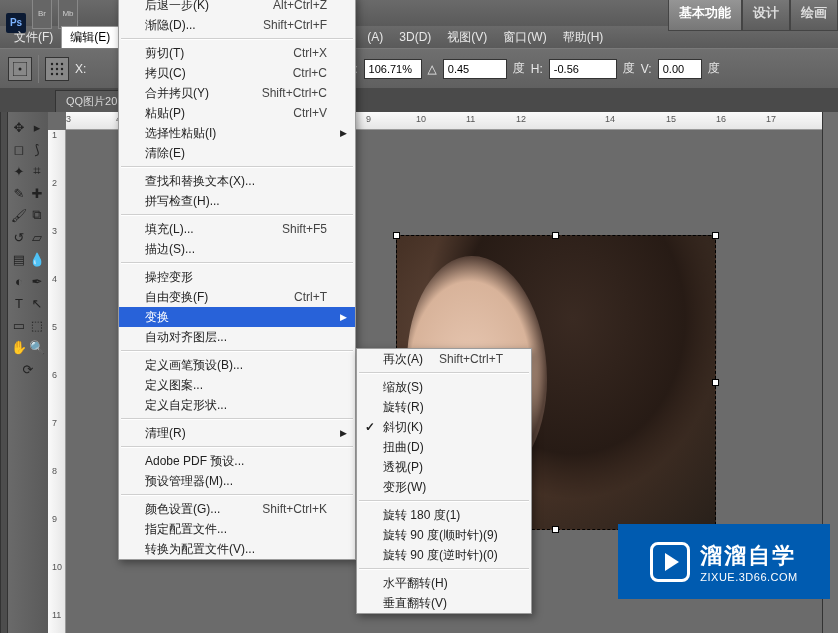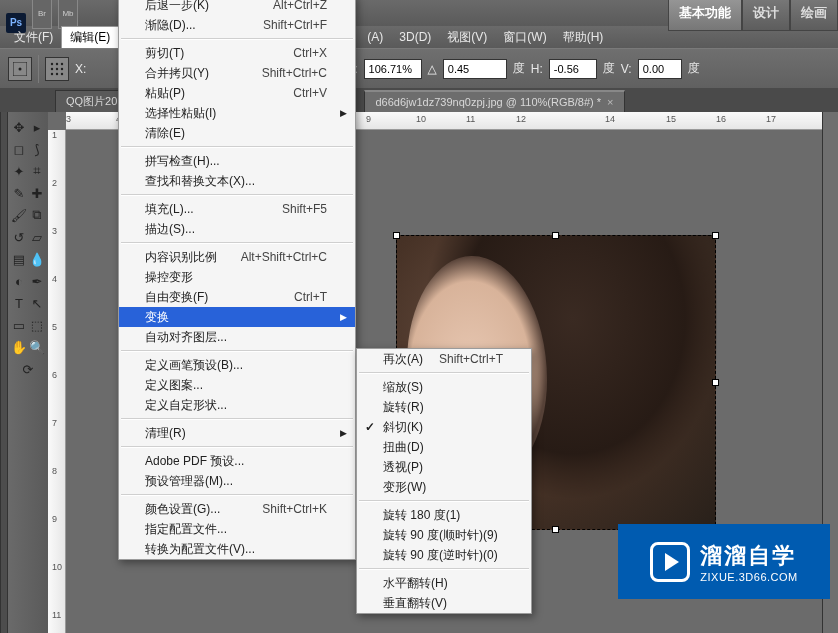"拷贝(C)" div.ctx-item { html: none -> <div> <span>拷贝(C)</span> <span>Ctrl+C</span> </div> }
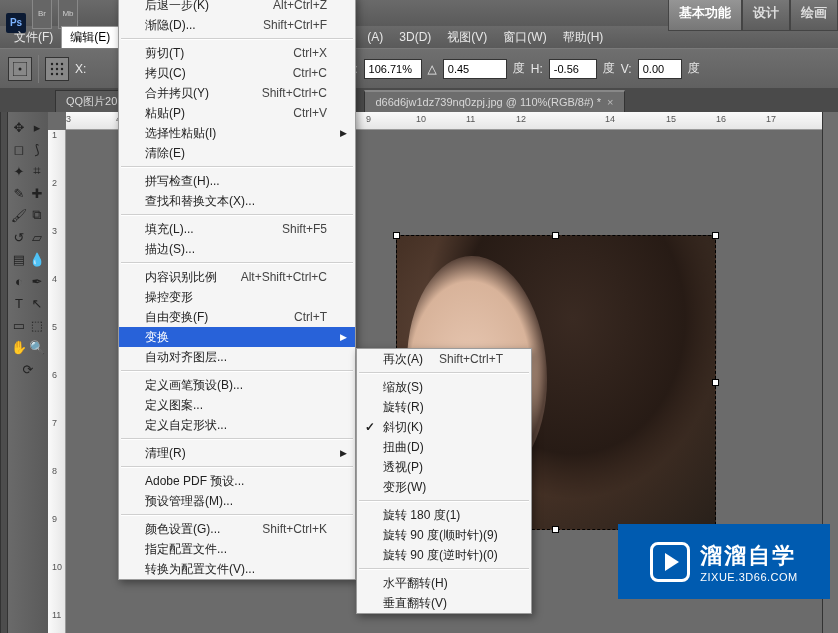"-0.56" input.opt-input { width: 48px -> 68px }
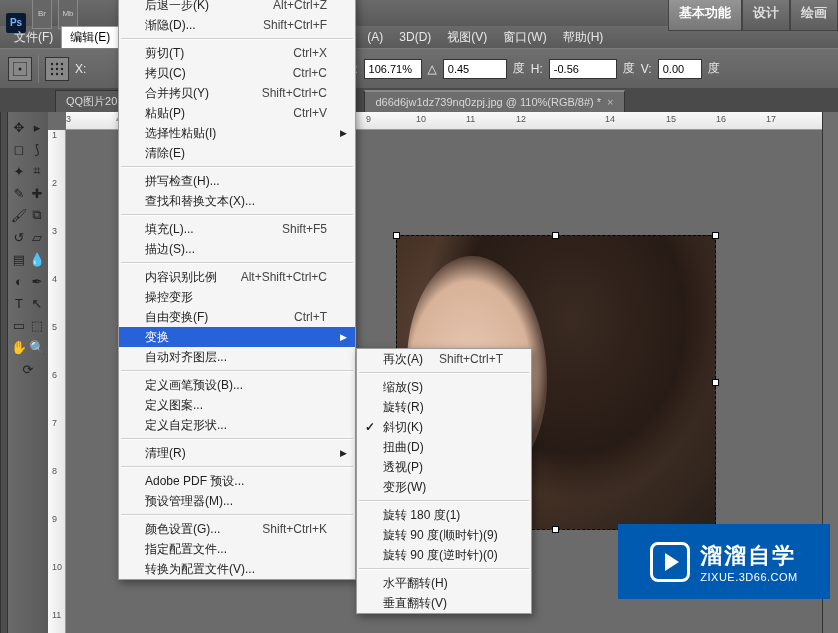"d66d6jw1dz739nq0zpj.jpg @ 110%(RGB/8#) *" div.doc-tab { html: <div> <span>d66d6jw1dz739nq0zpj.jpg @ 110%(RGB/8#) *</span> <span>×</span> </div> -> none }
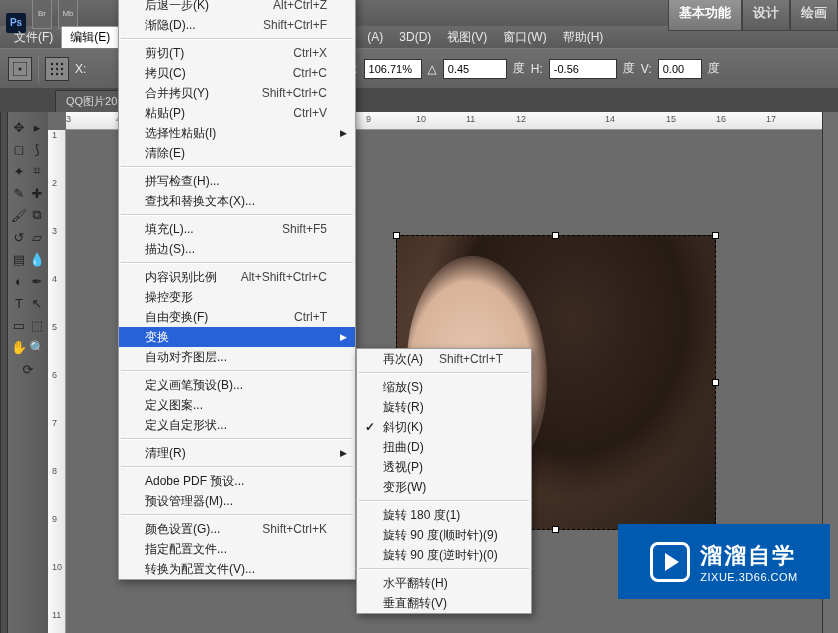"拼写检查(H)..." div.ctx-item { order: before "查找和替换文本(X)..." -> after "查找和替换文本(X)..." }
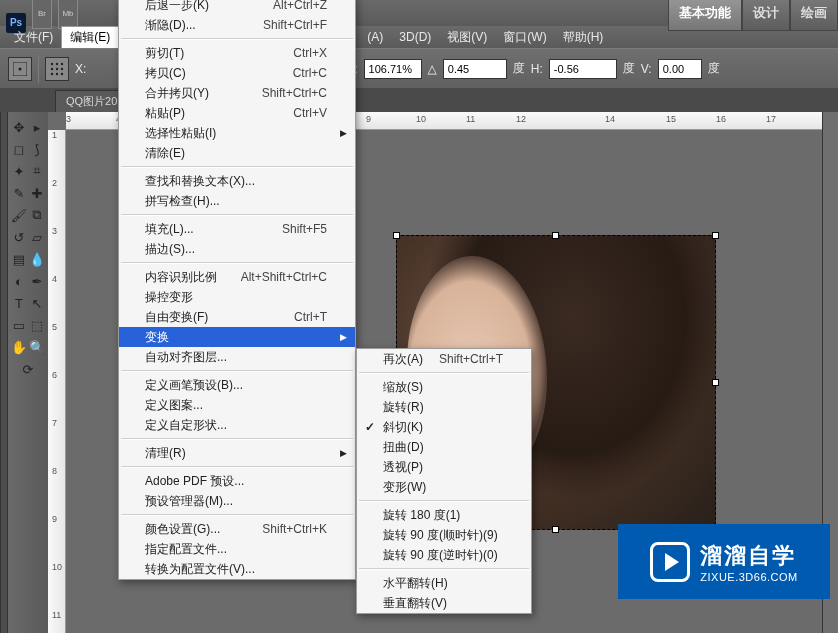"内容识别比例" div.ctx-item { html: <div> <span>内容识别比例</span> <span>Alt+Shift+Ctrl+C</span> </div> -> none }
